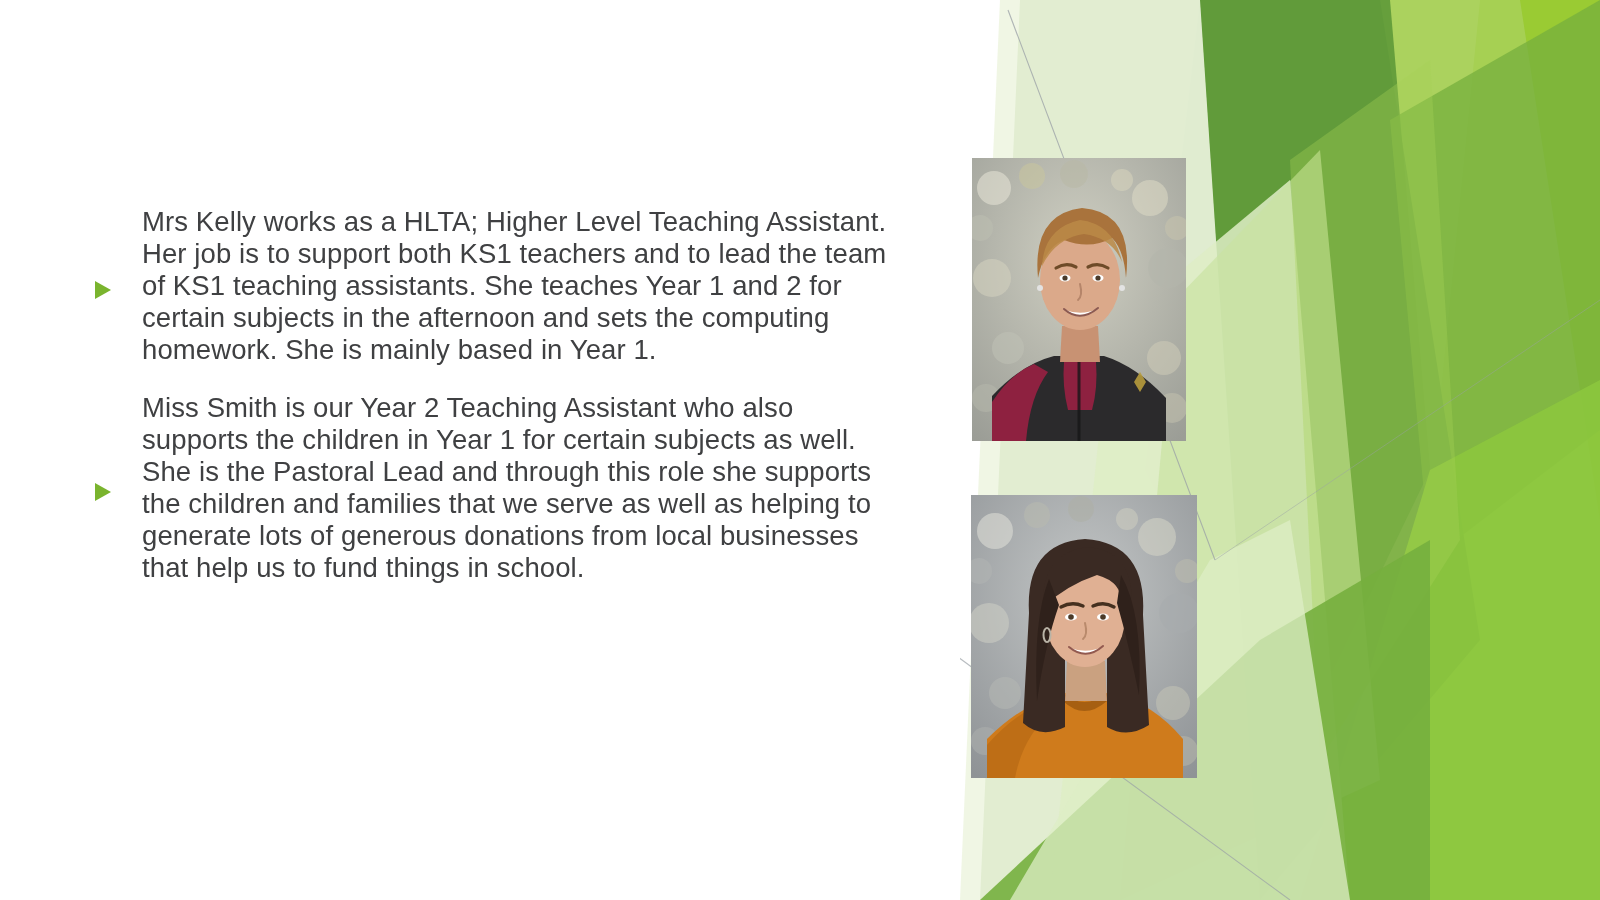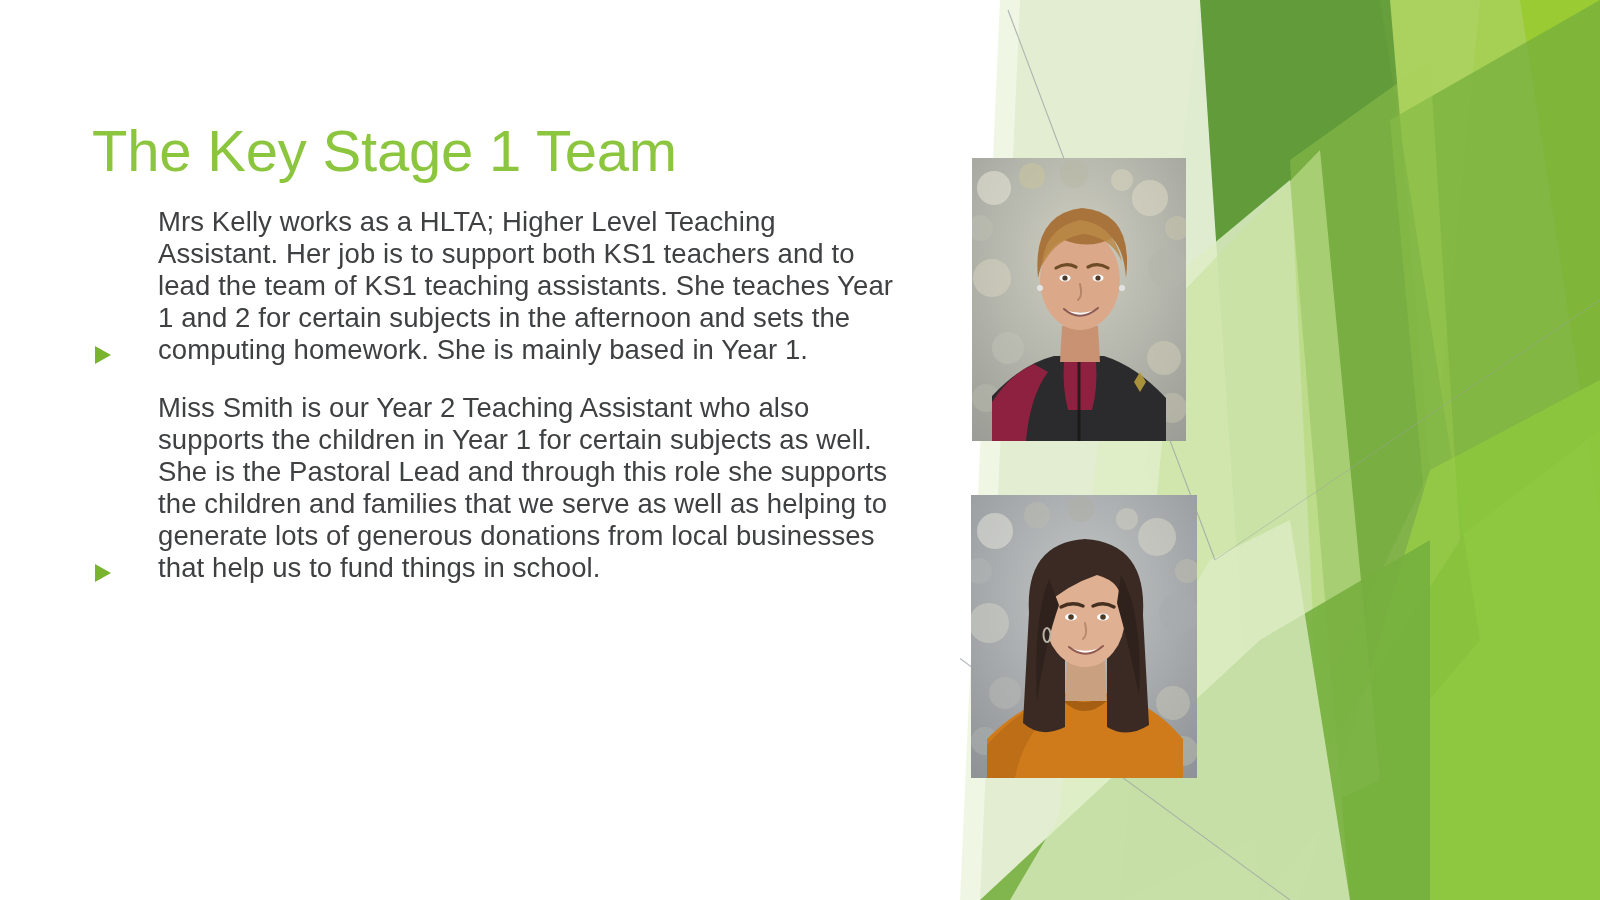"The Key Stage 1 Team" h1.slide-title { html: <h1>The Key Stage 1 Team</h1> -> none }
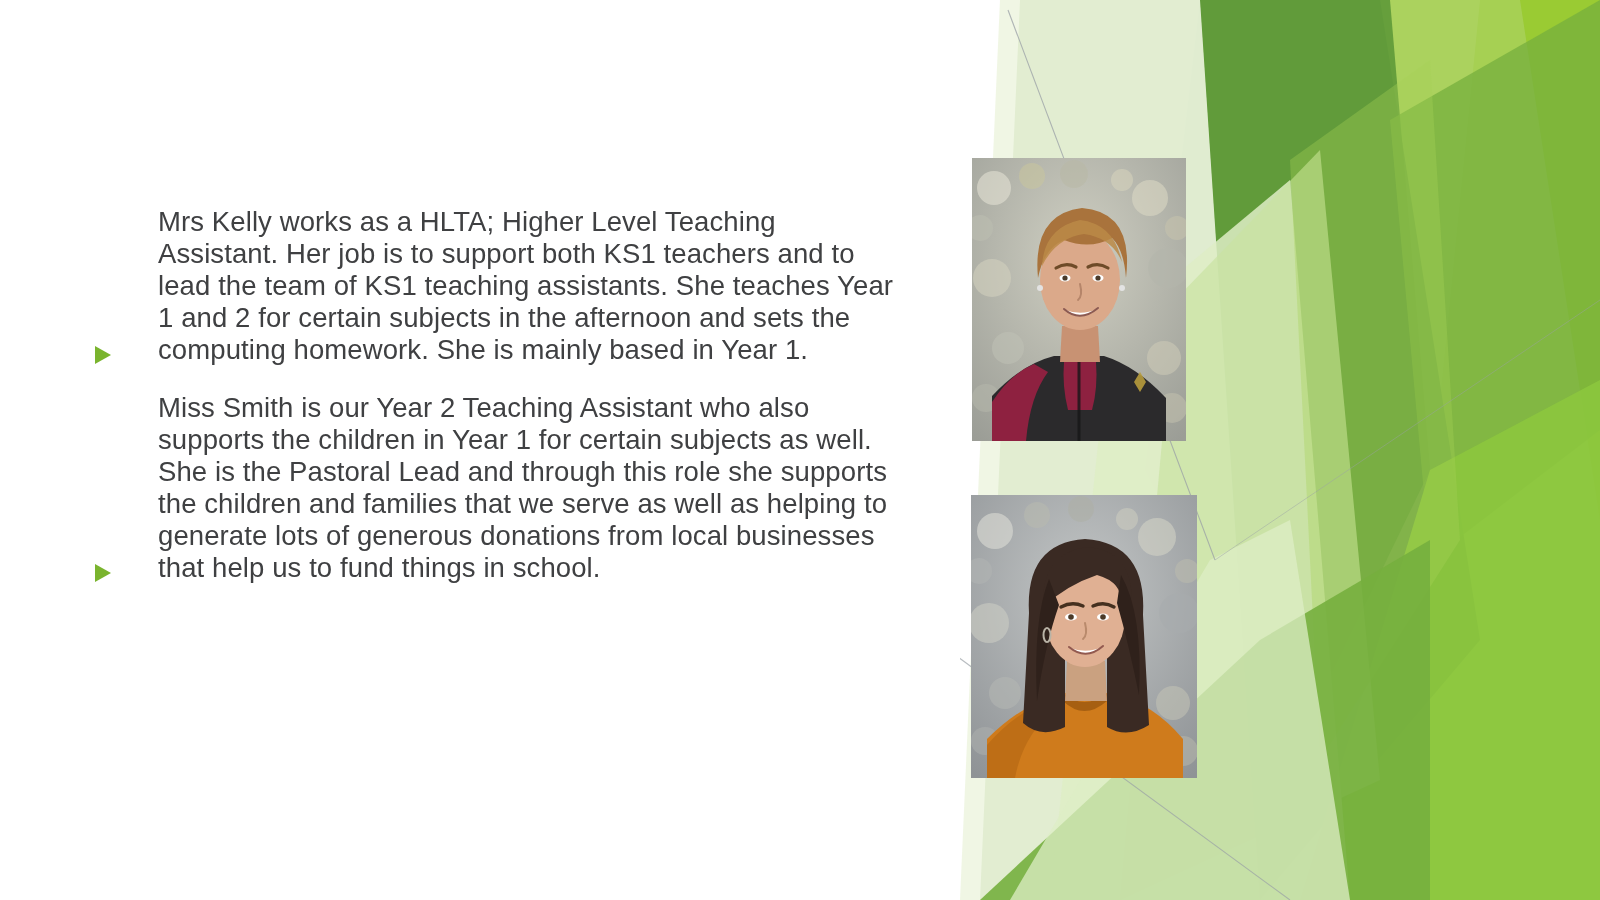"Mrs Kelly works as a" .bullet-item { align-items: flex-end -> center; gap: 16px -> none }
